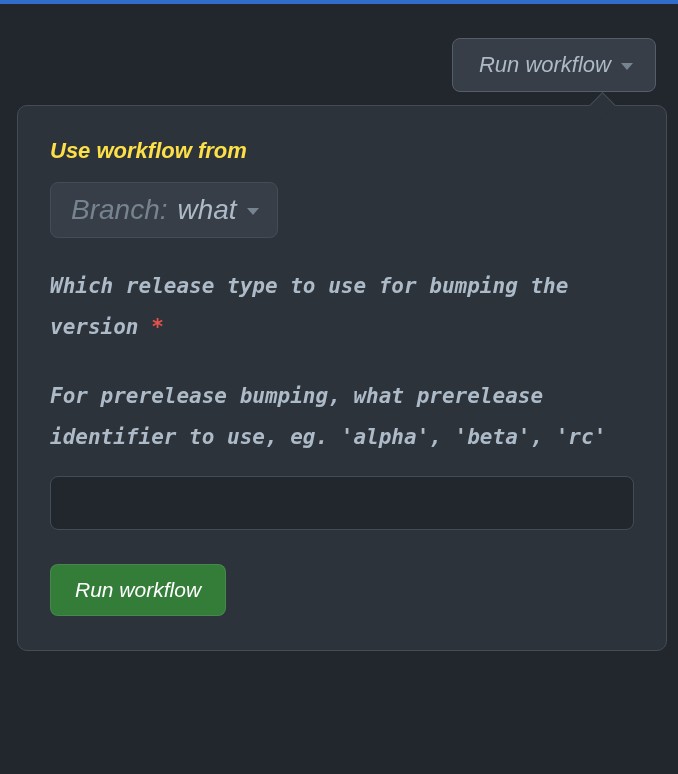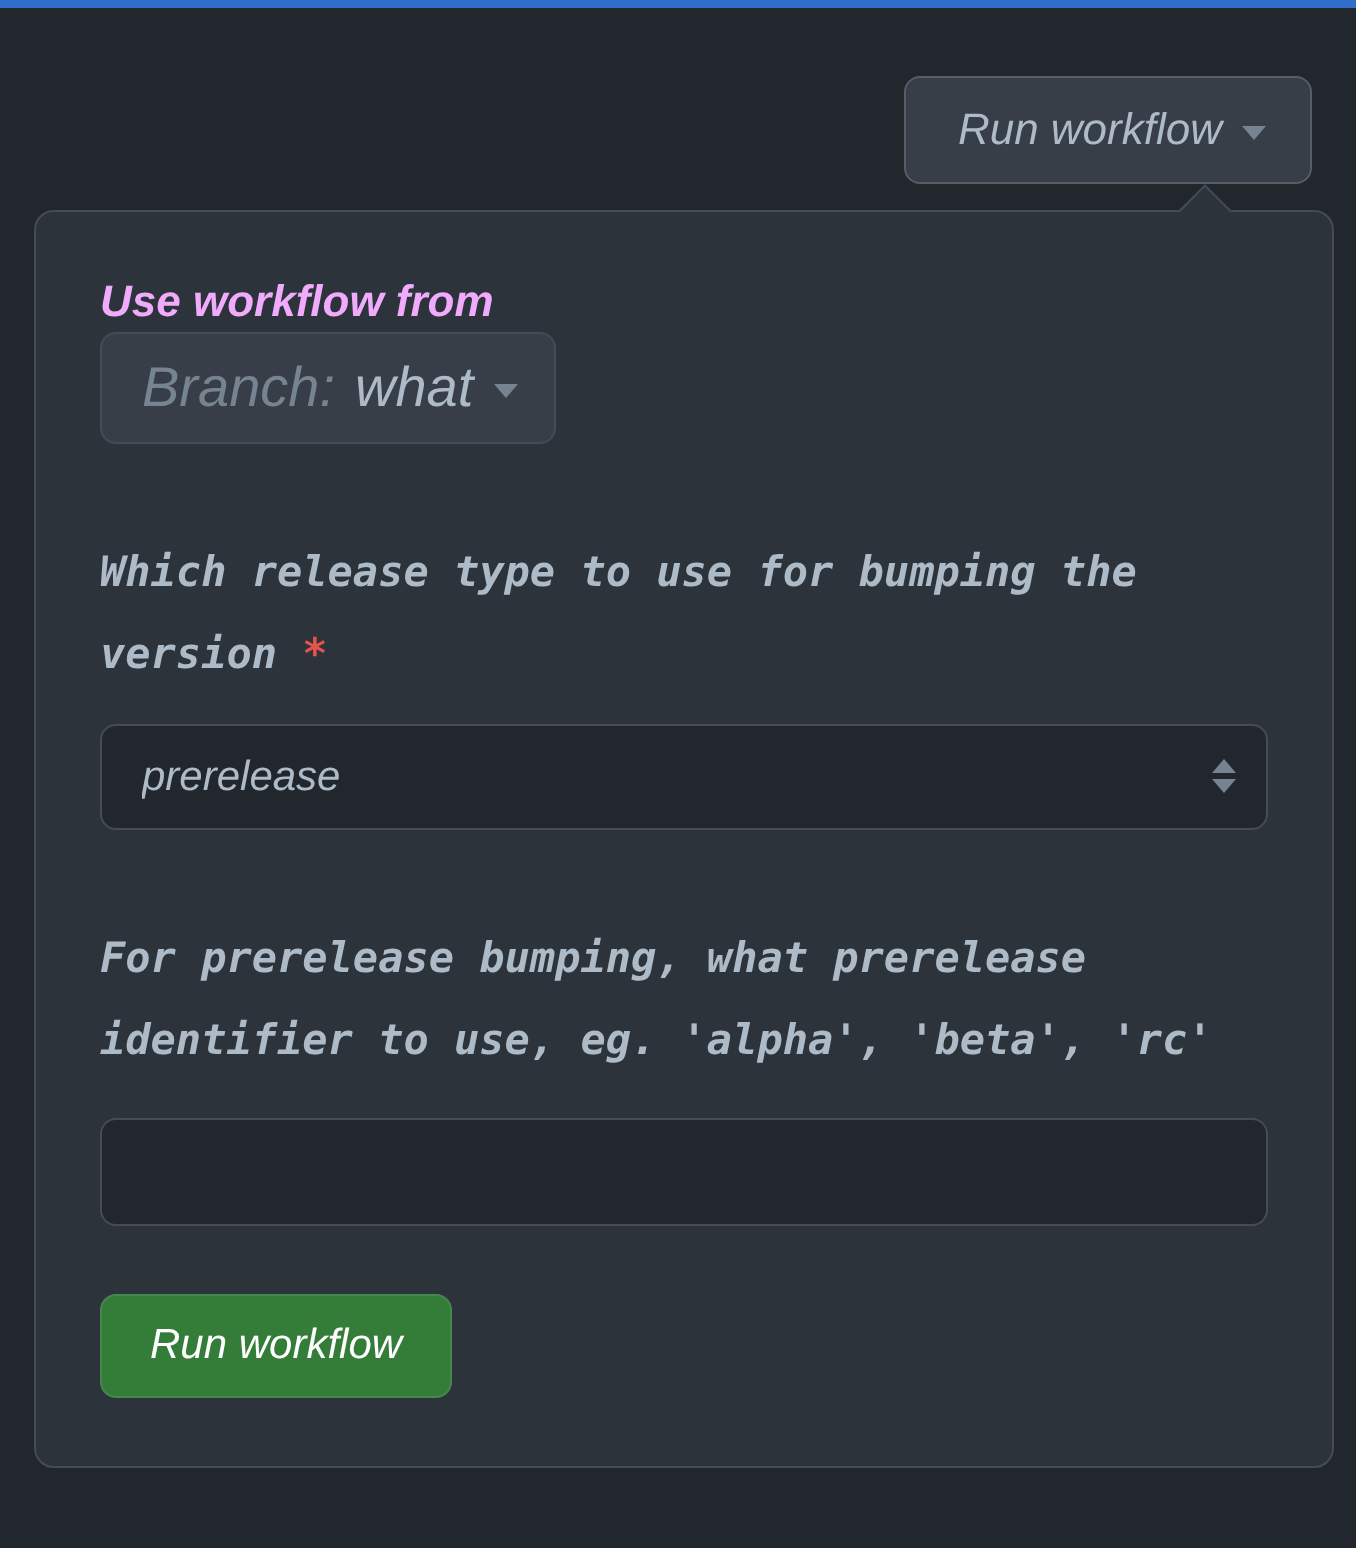"Use workflow from" .section-heading { color: #f0abfc -> #fde047; margin-bottom: 2px -> 18px }
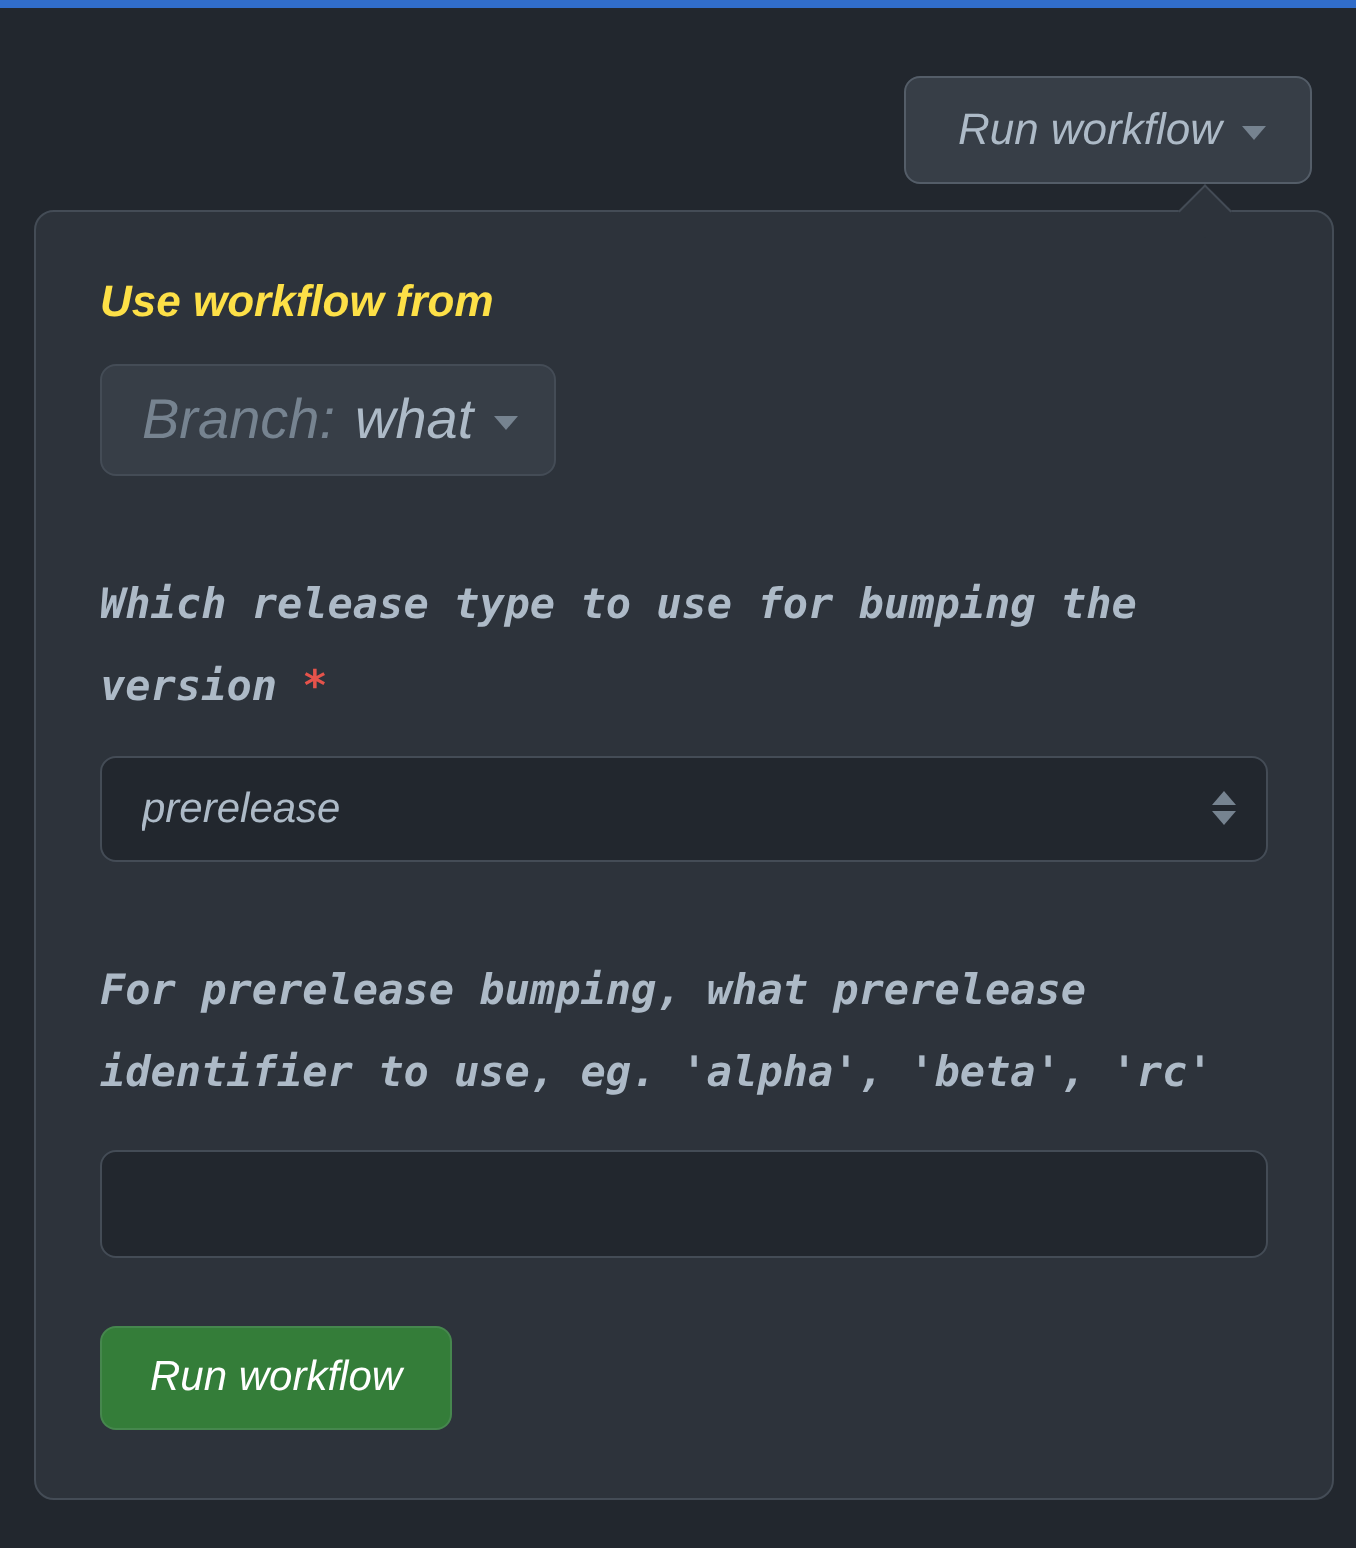"Which release type to use" .spacer-top { margin-top: 44px -> 28px }
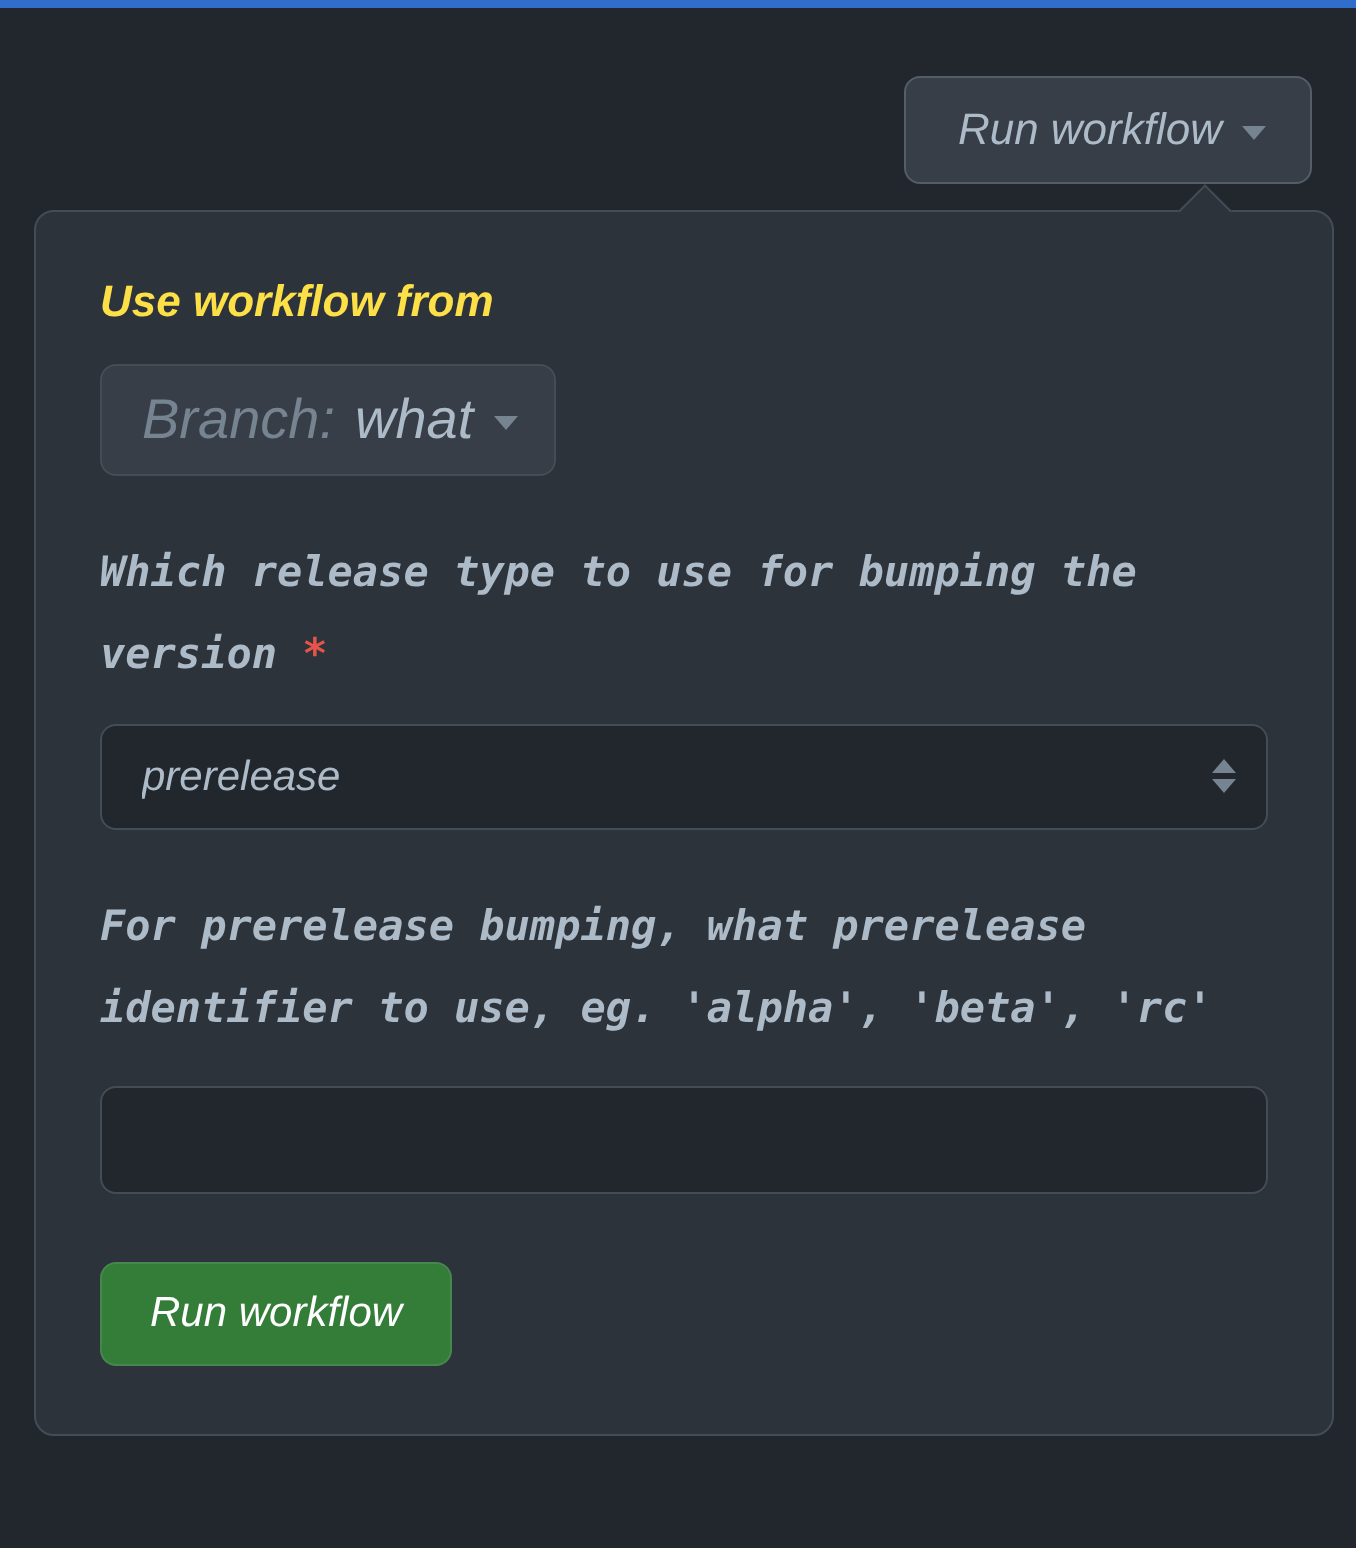"prerelease" div.select-wrap { html: <div> <select> <option>prerelease</option> </select> <span> <span></span> <span></span> </span> </div> -> none }
